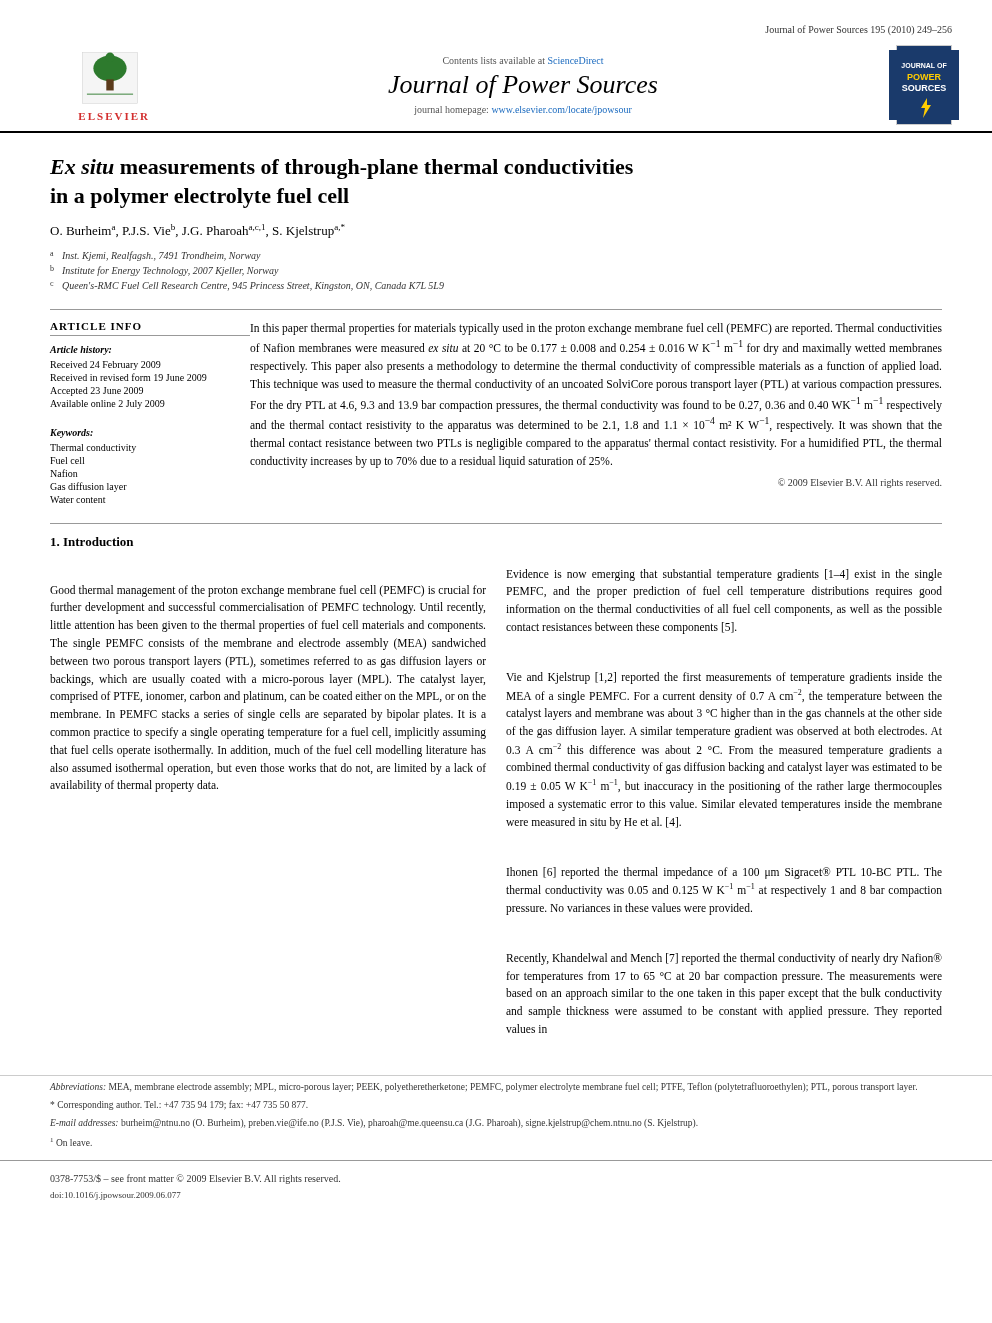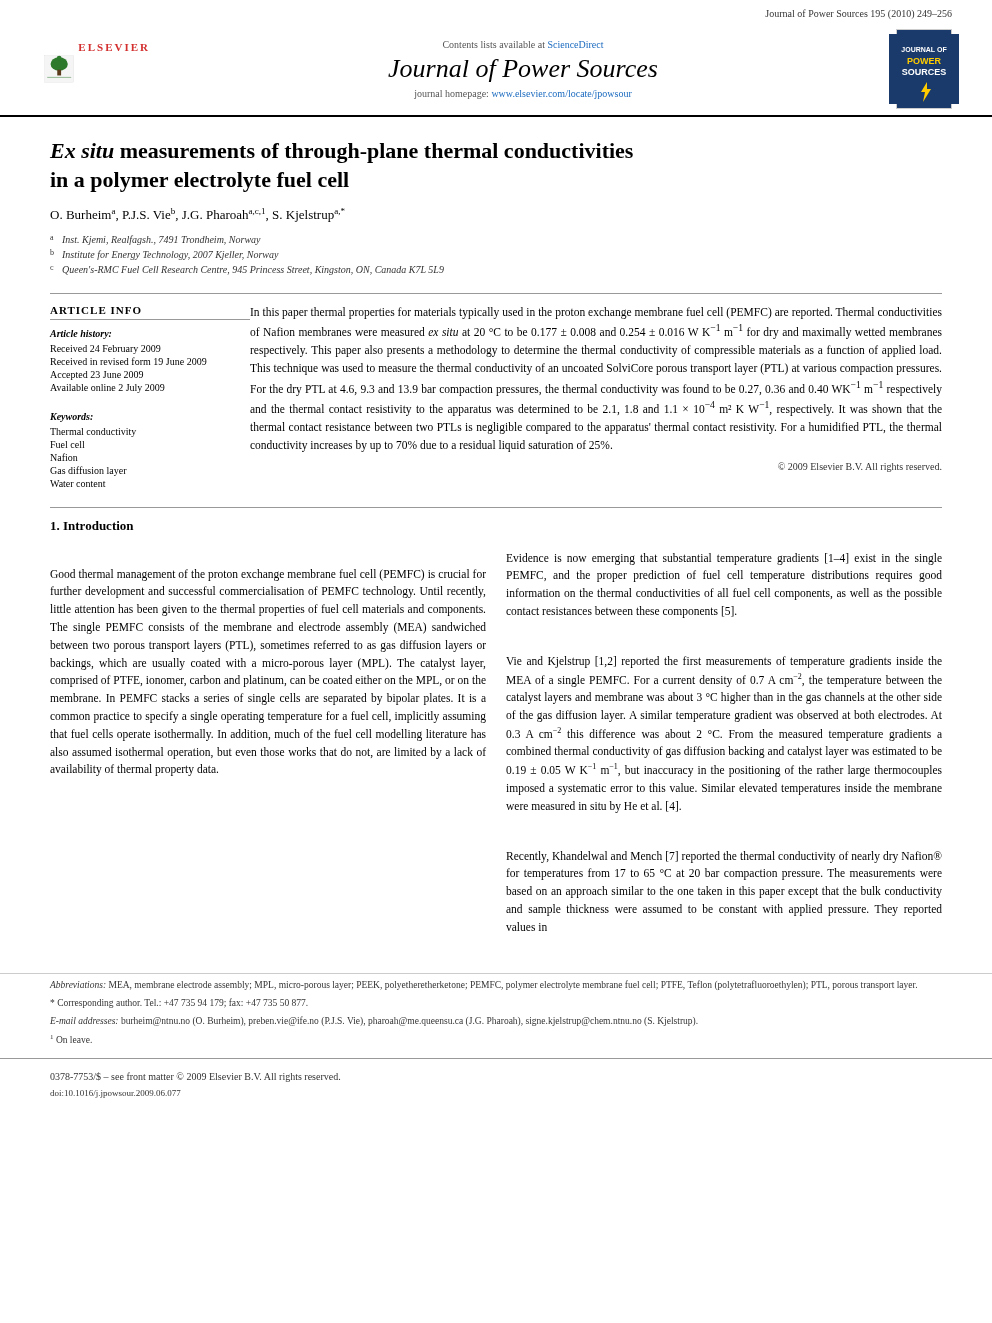"Journal of Power Sources 195" .journal-header { padding: 8px 40px 0 40px -> 24px 40px 0 40px }
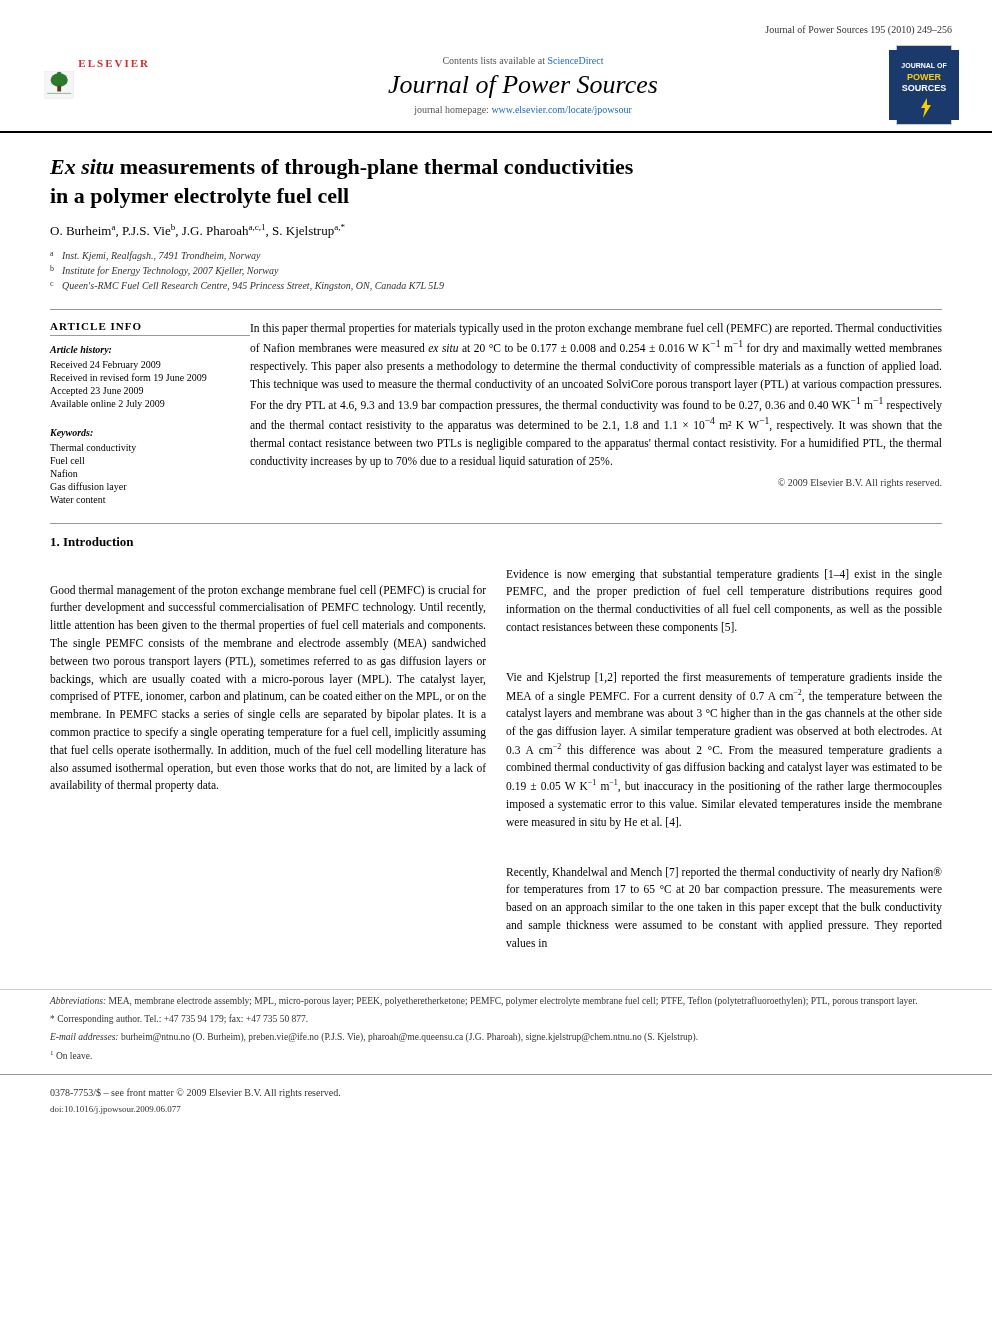"ELSEVIER" .elsevier-logo { align-items: flex-start -> flex-end; flex-direction: none -> column }
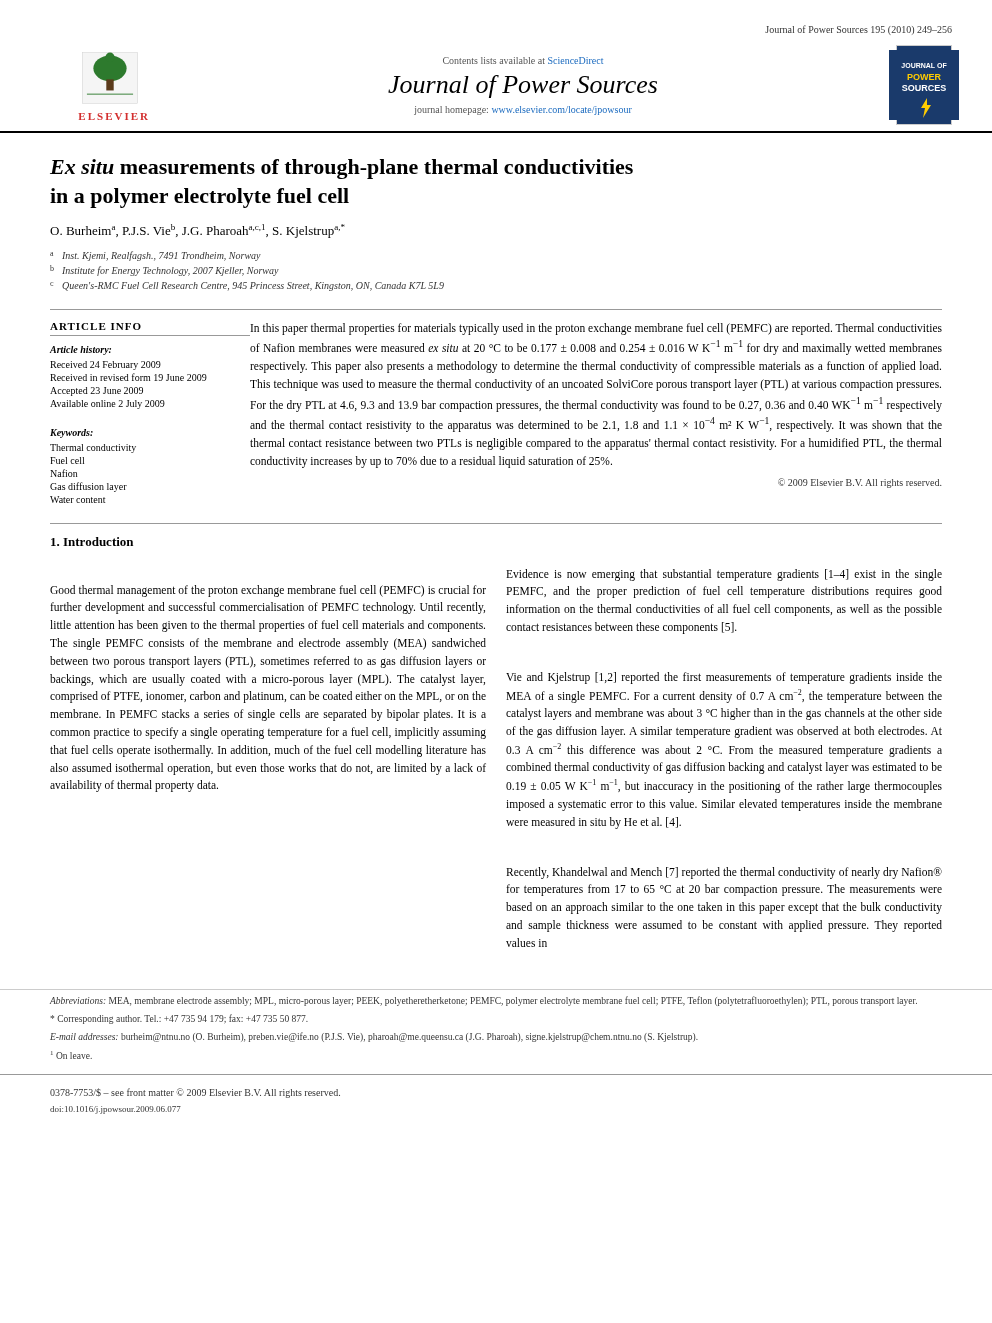"Ihonen [6] reported the thermal" div.body-text { html: none -> <div> Ihonen [6] reported the thermal impedance of a 100 μm Sigracet® PTL 10-BC PTL. The thermal conductivity was 0.05 and 0.125 W K<sup>−1</sup> m<sup>−1</sup> at respectively 1 and 8 bar compaction pressure. No variances in these values were provided. </div> }
